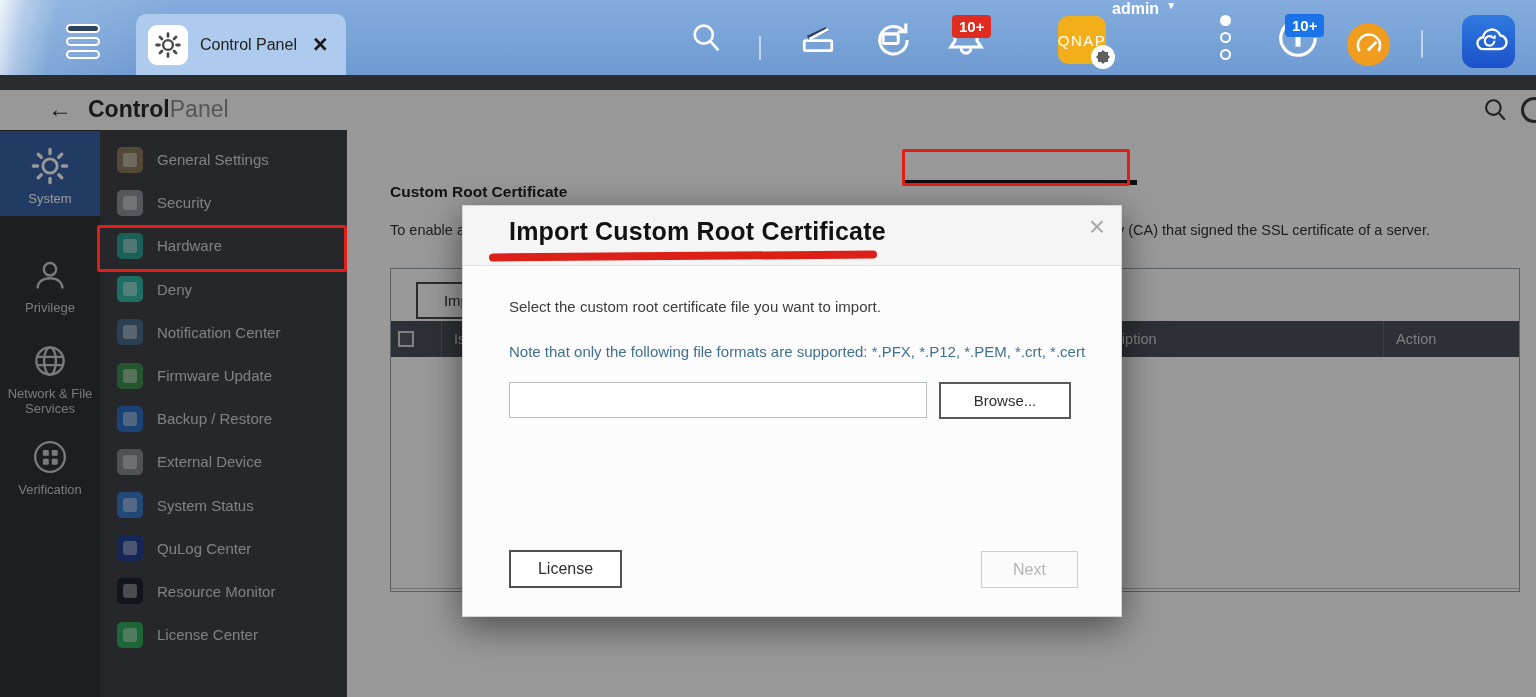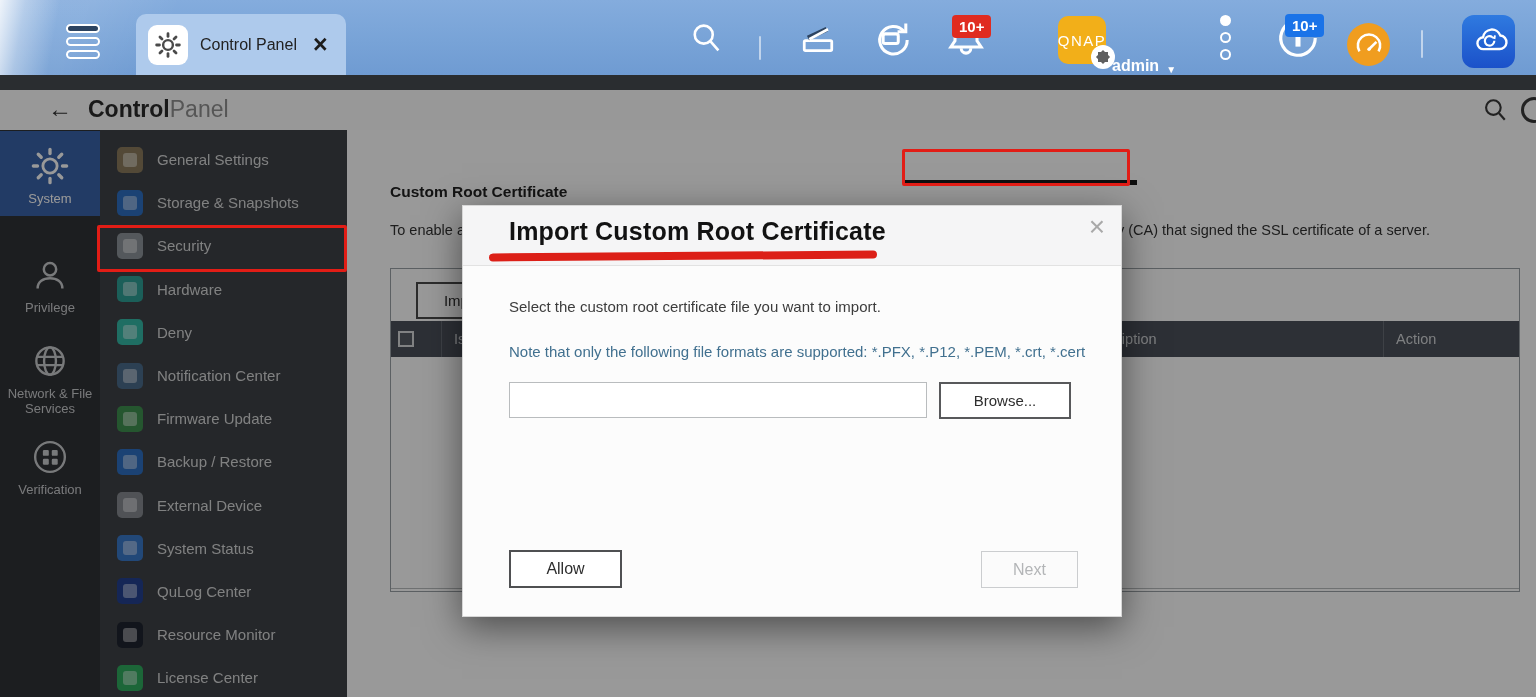"admin" .admin-wrap { align-items: flex-end -> flex-start }
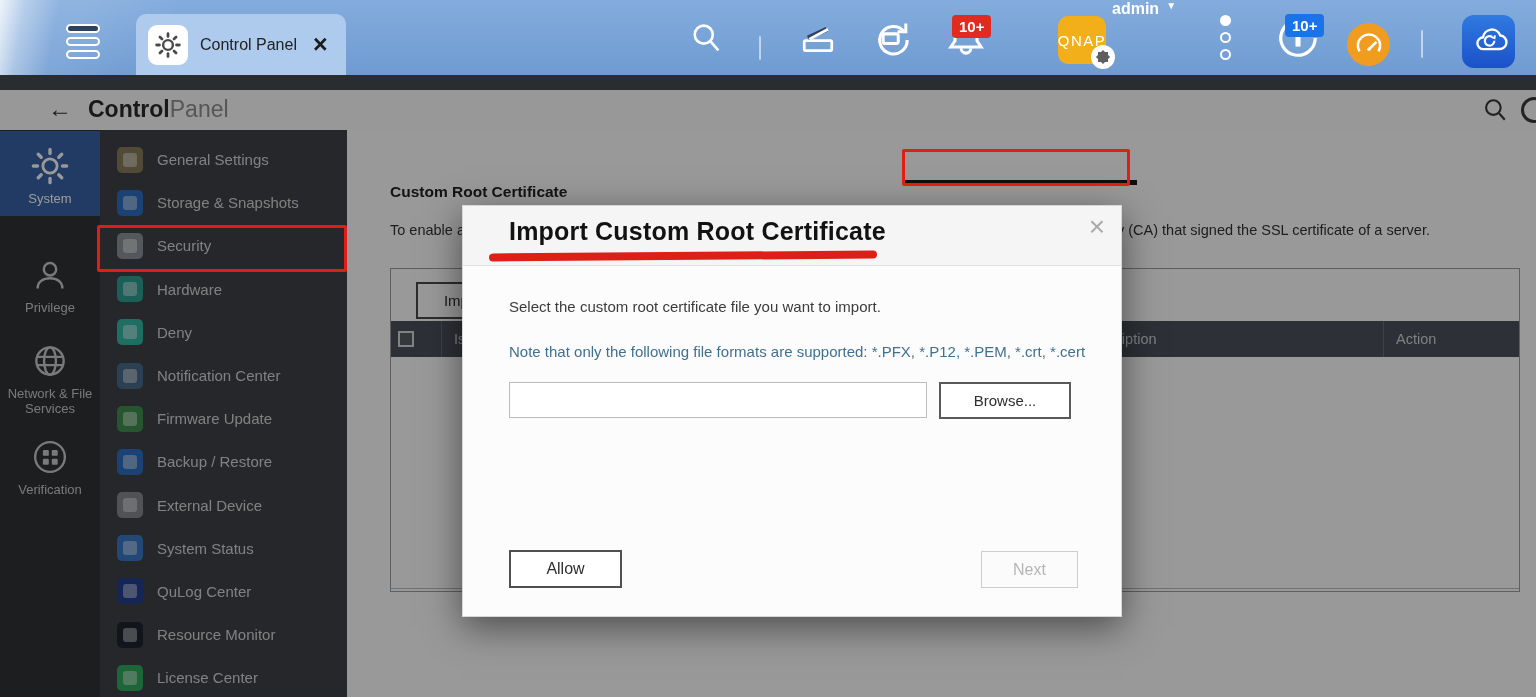"Storage & Snapshots" div.sb-item { html: <div> <div></div> <span>Storage &amp; Snapshots</span> </div> -> none }
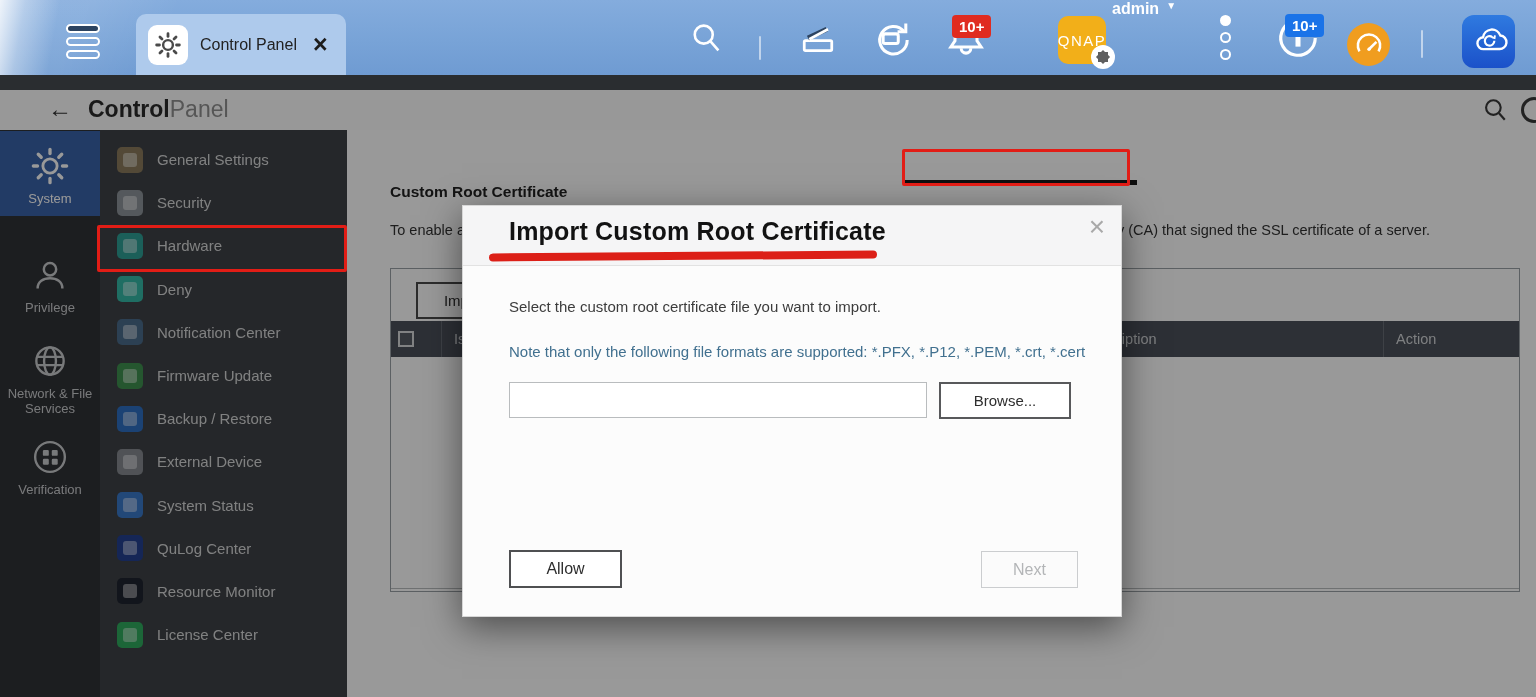"Allow" button { text: Allow -> License }
